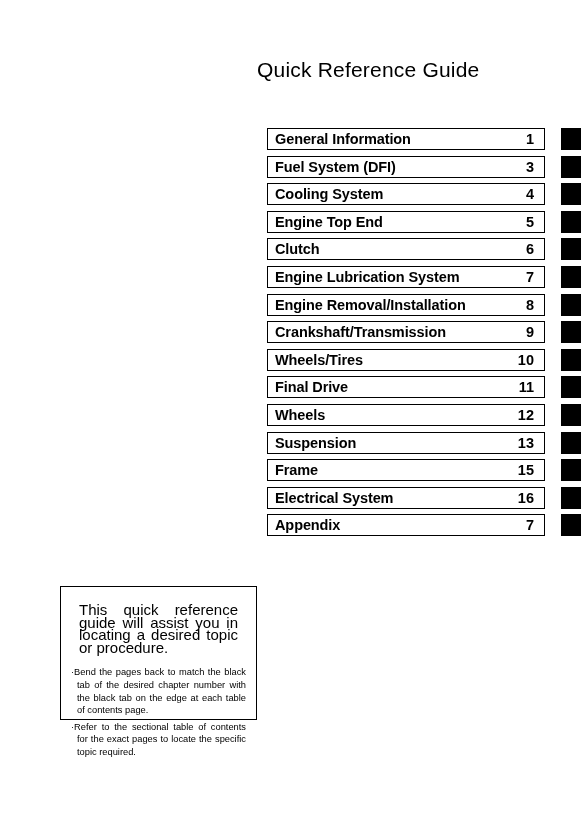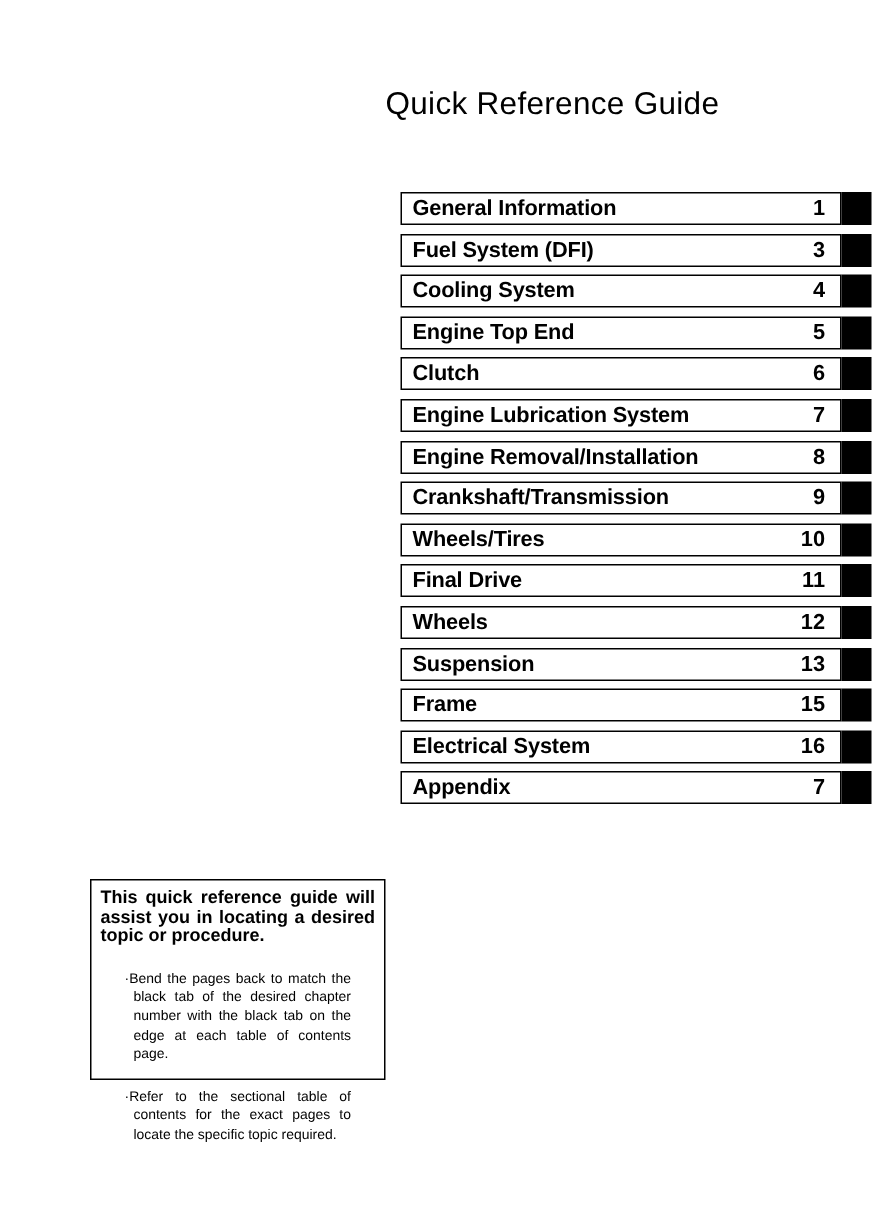"General Information" .chapter-row { gap: none -> 16px }
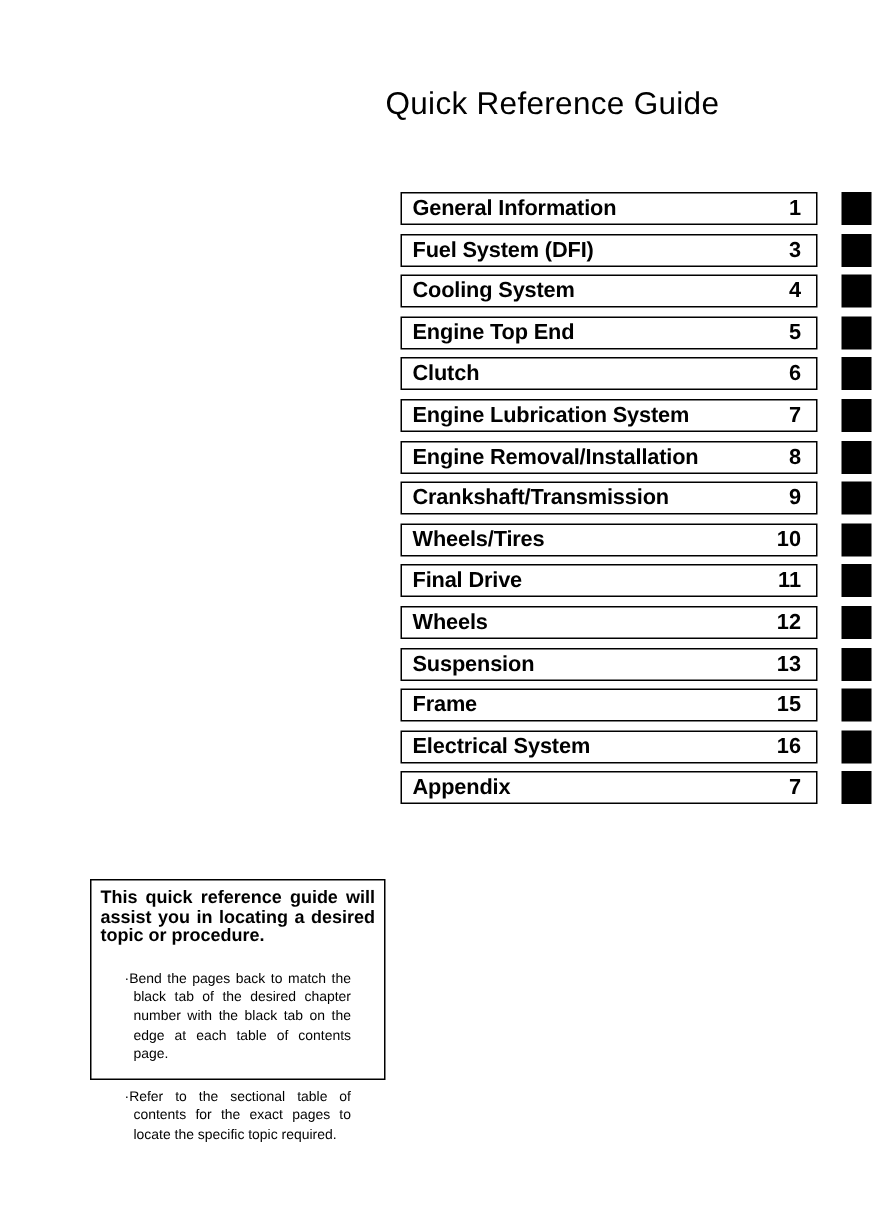"This quick reference guide will" .note-para { font-size: 12px -> 15px; font-weight: bold -> none; margin: 0 -> 12px }
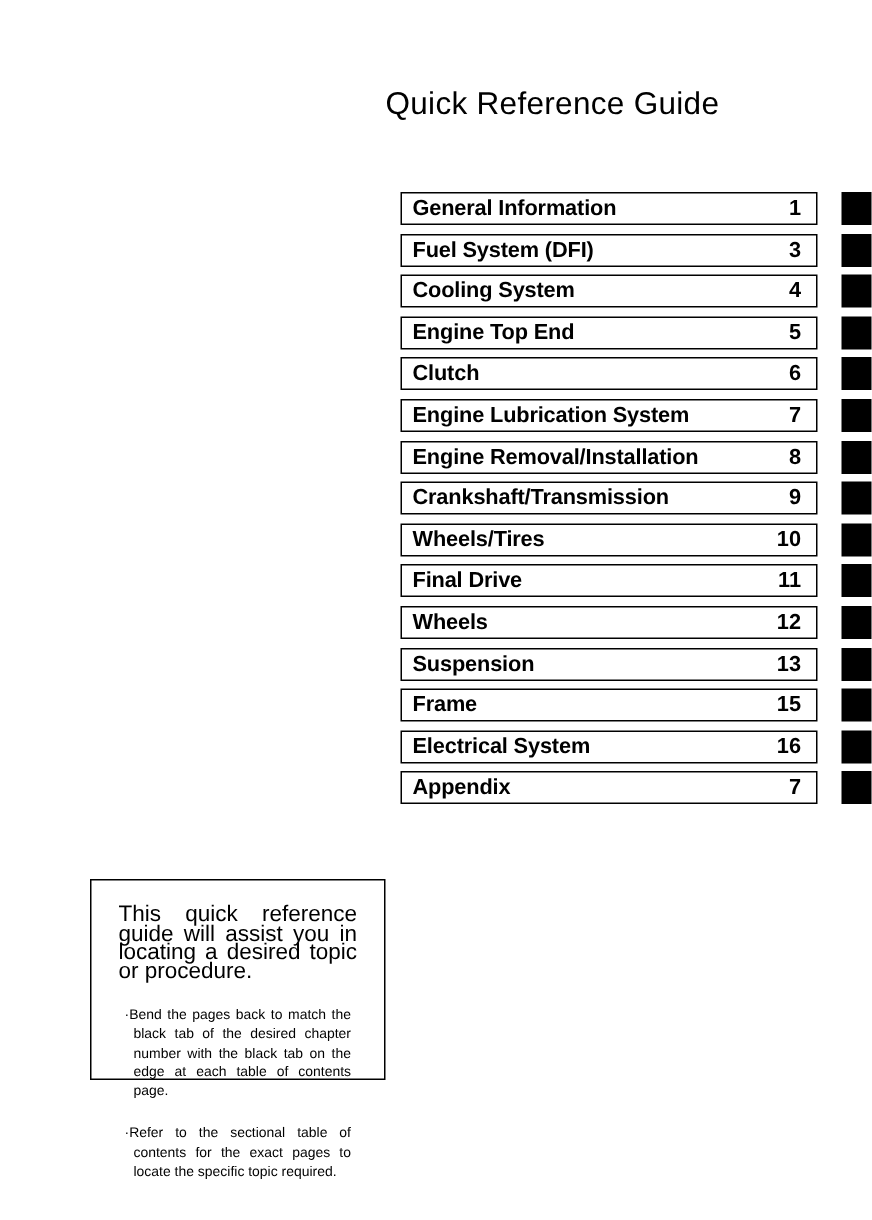"·Bend the pages back to" .note-bullet { margin: 16px -> 4px }
